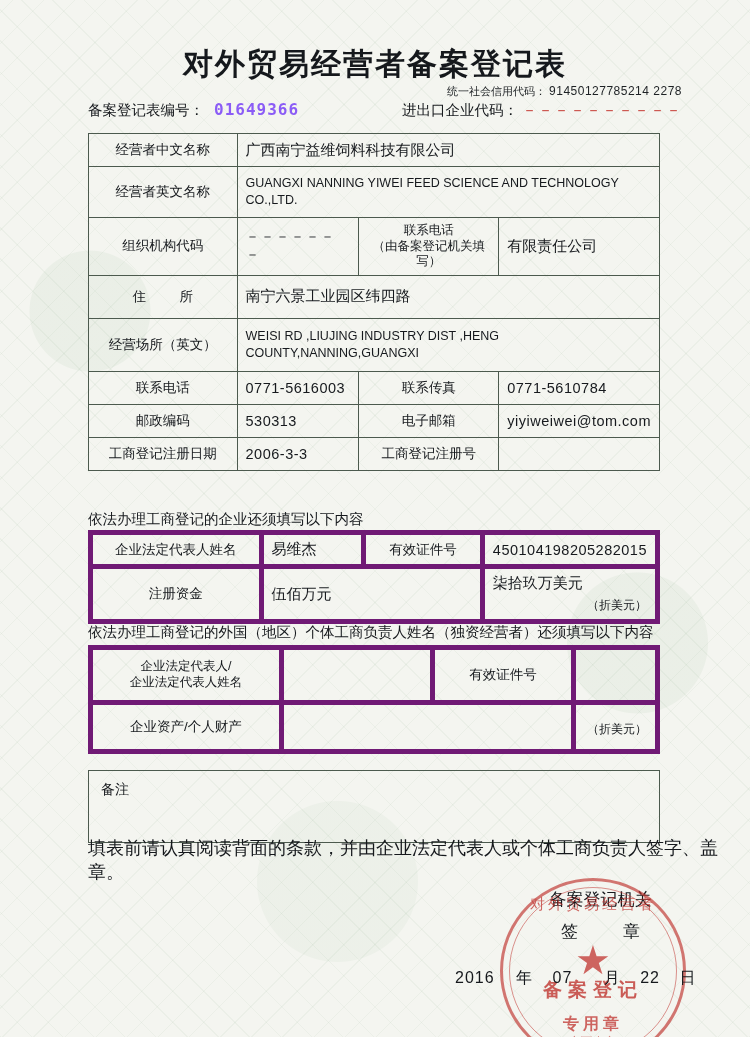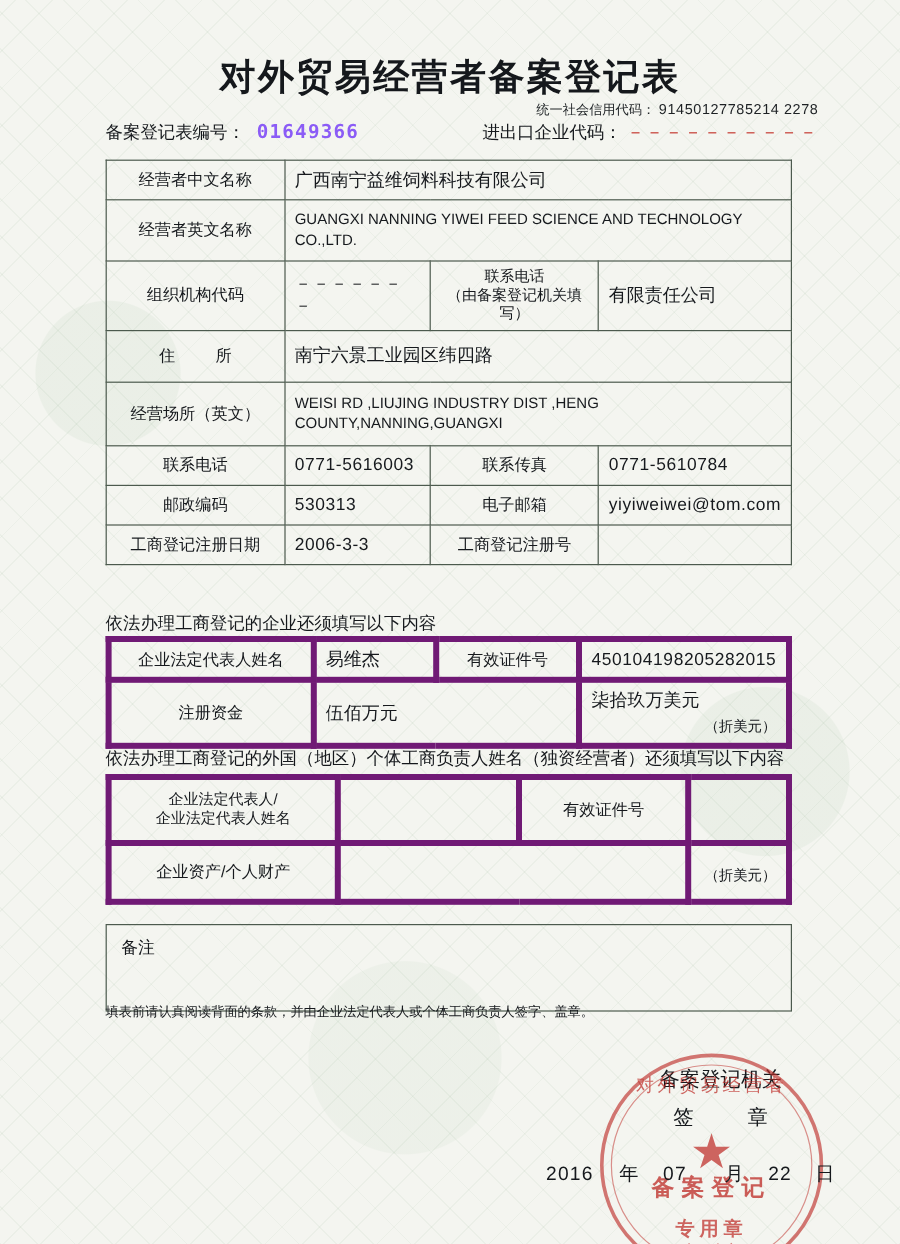"填表前请认真阅读背面的条款，并由企业法定代表人或个体工商负责人签字、盖章。" .footer-note { font-size: 11px -> 18px }
